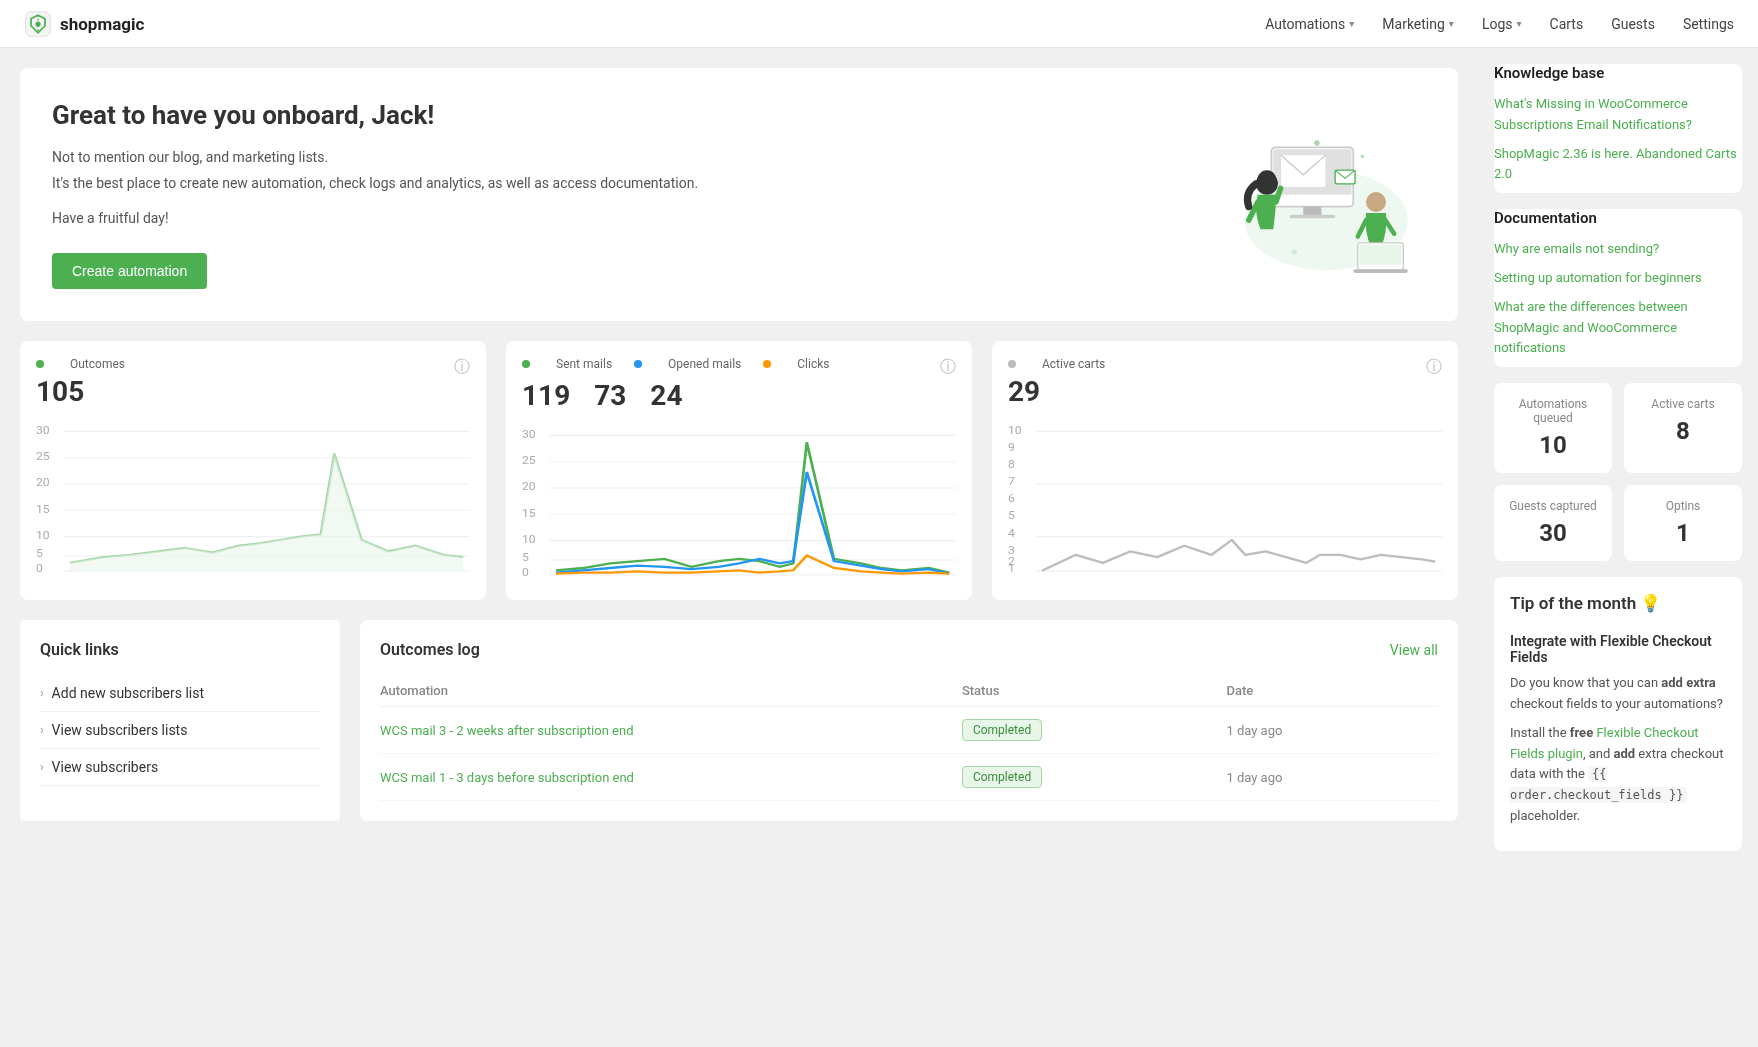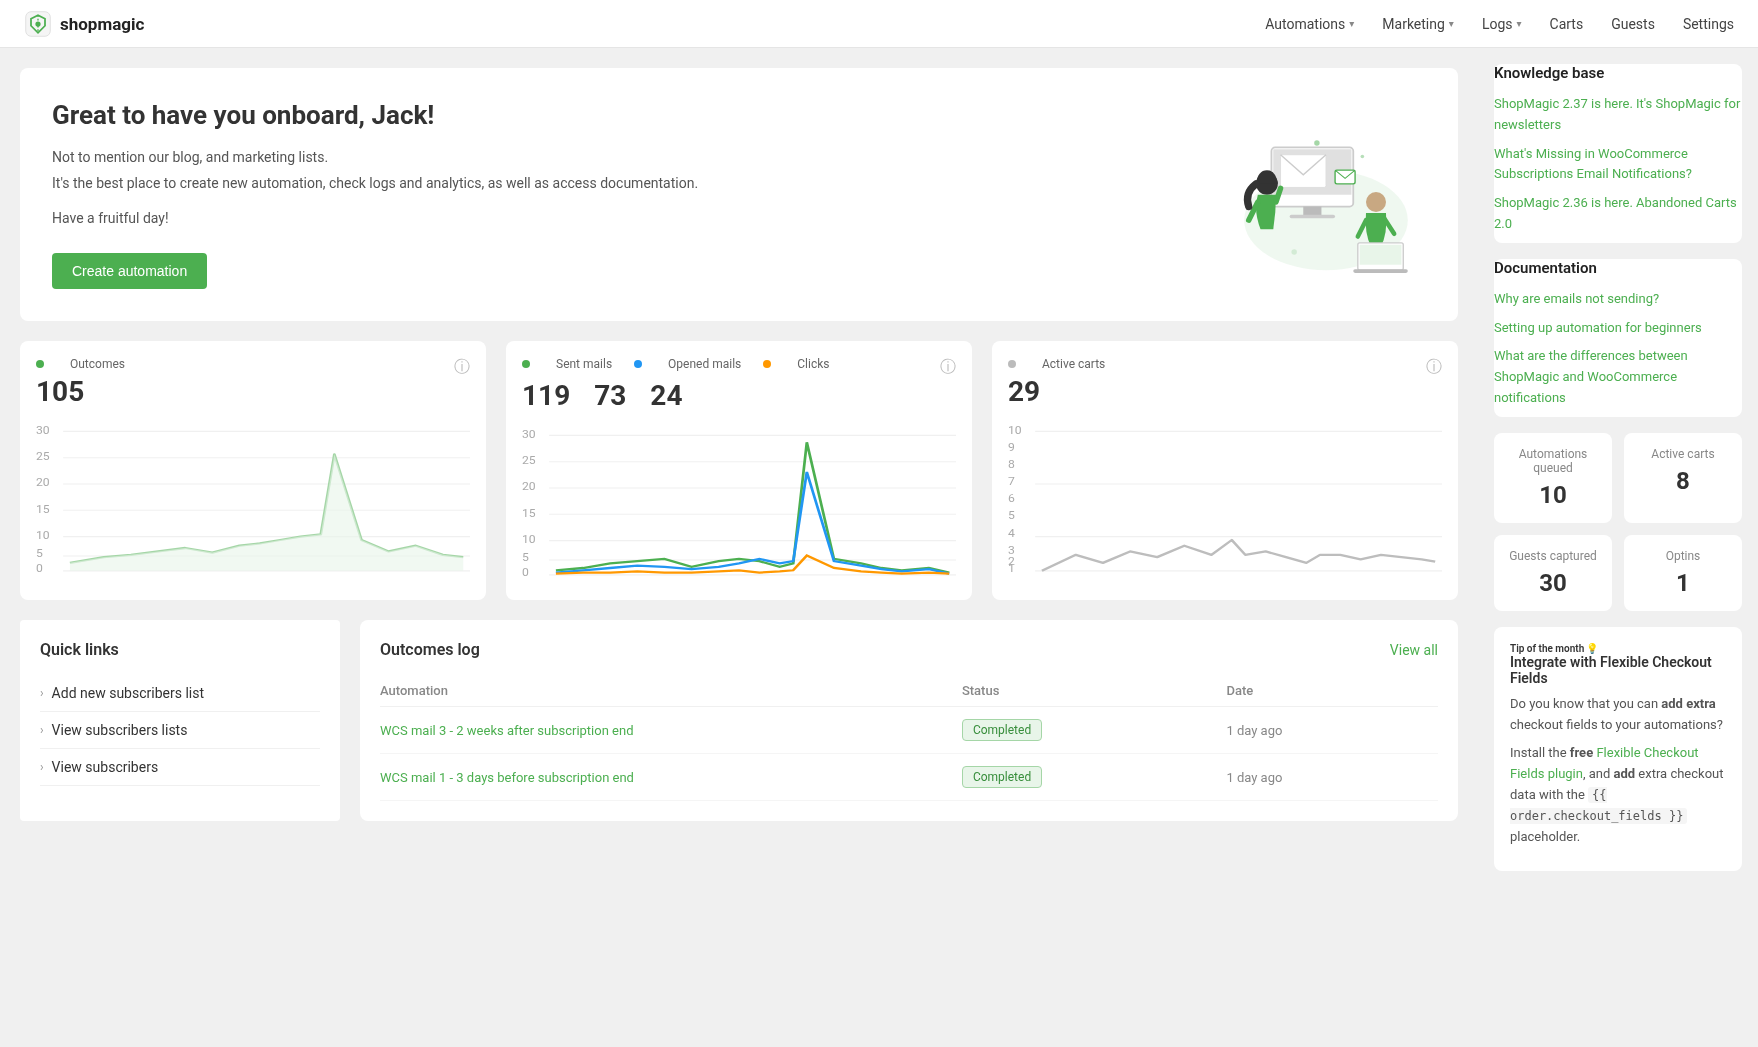"ShopMagic 2.37 is here. It's" a.sidebar-link { html: <a>ShopMagic 2.37 is here. It's ShopMagic for newsletters</a> -> none }
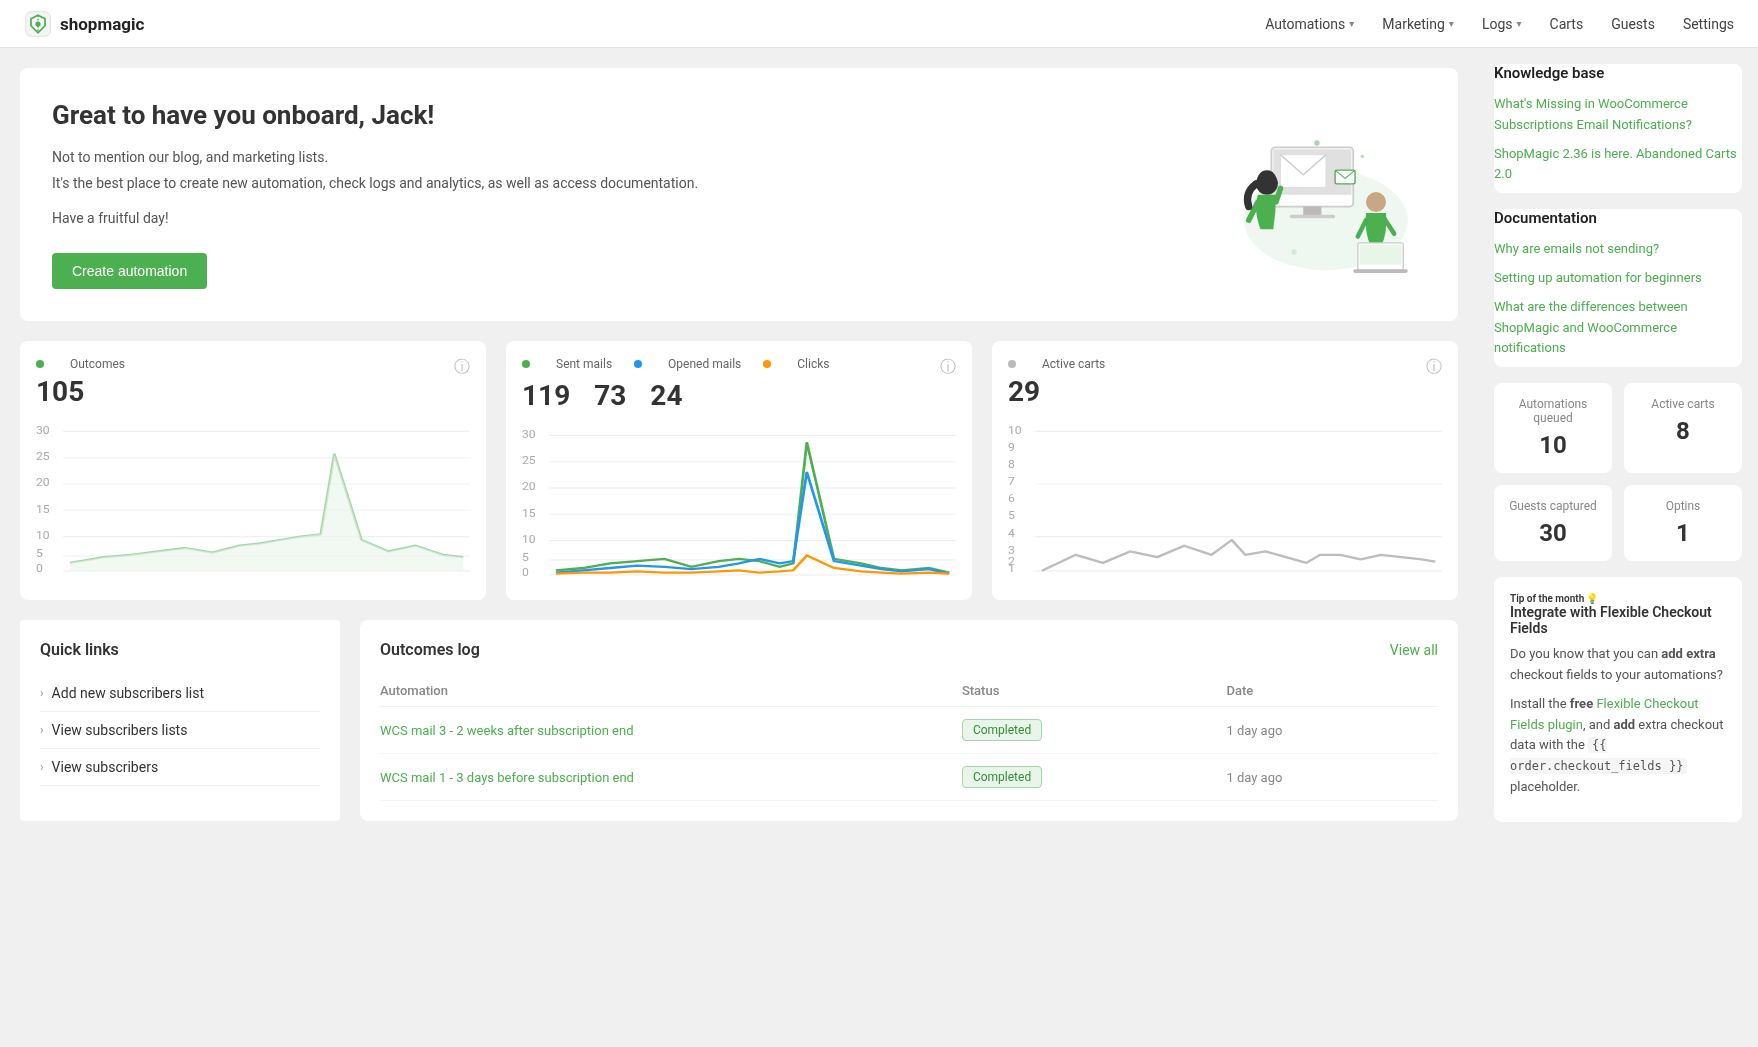"Tip of the month 💡" .tip-card h3 { font-size: 10px -> 17px; margin-bottom: 0 -> 20px }
